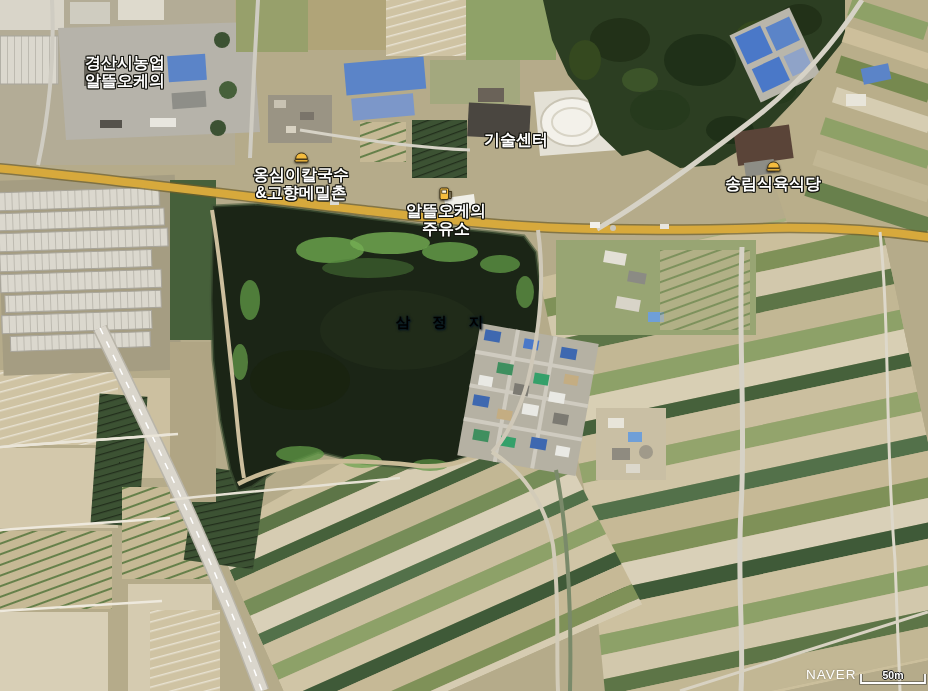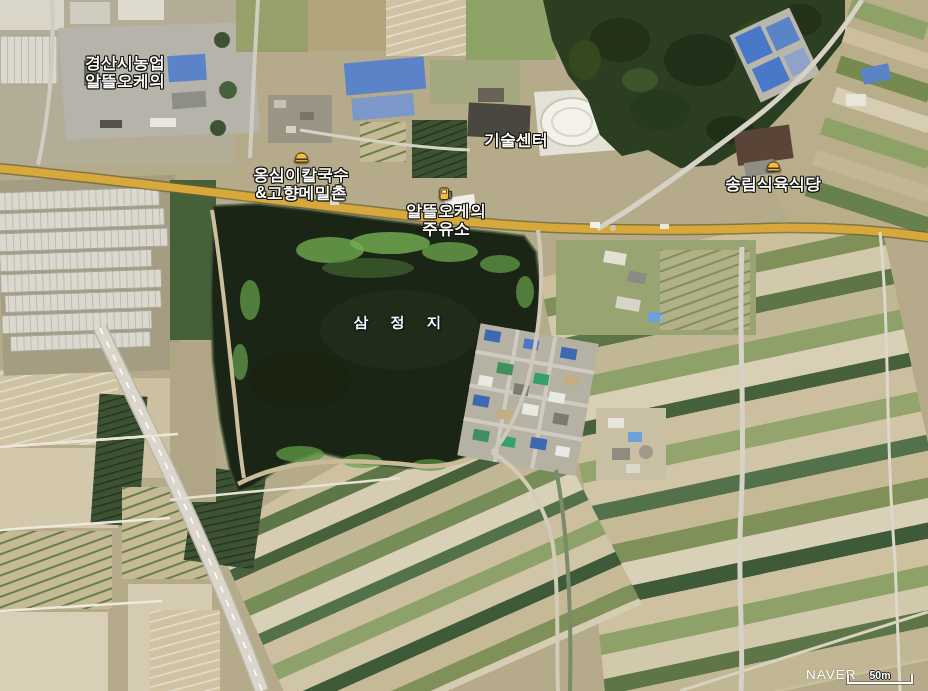"삼 정 지" #water-label { color: #ffffff -> #000000; margin-left: none -> 42px }
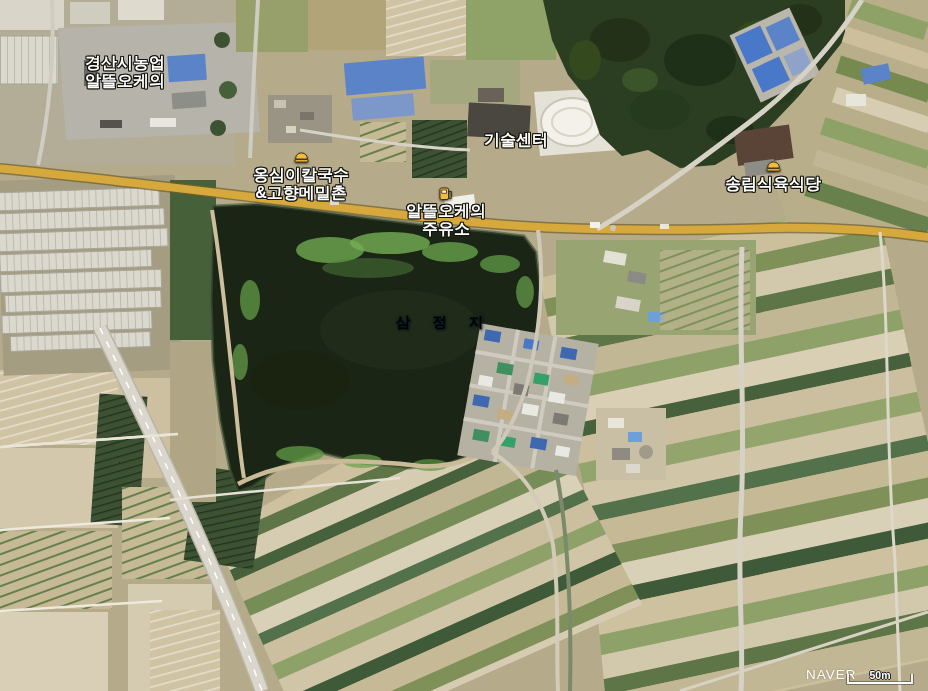"50m" #scalebar { right: 13px -> 0 }
